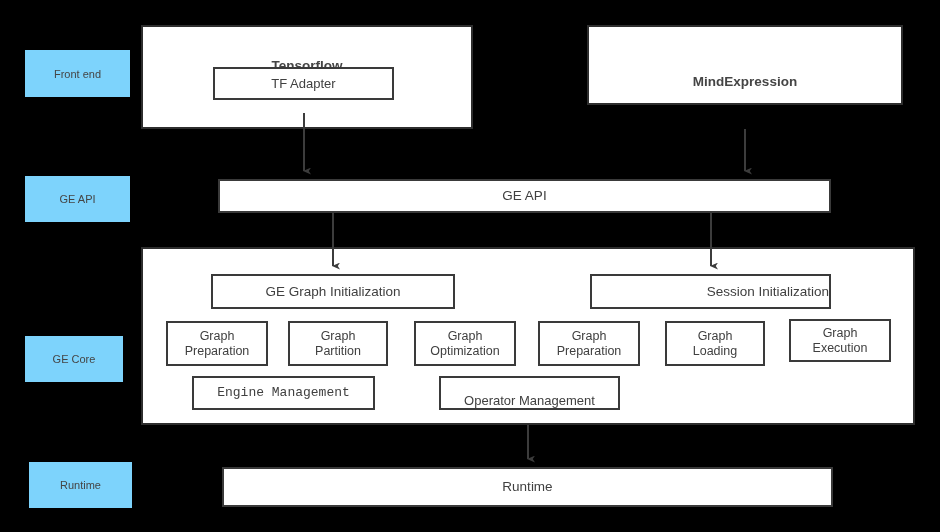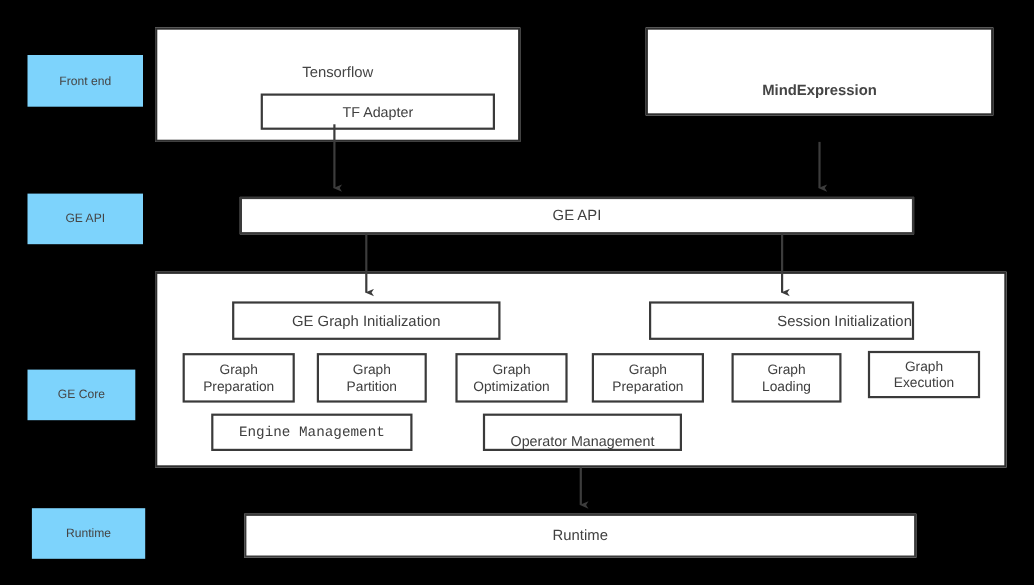"Tensorflow" div.panel { font-weight: none -> bold }
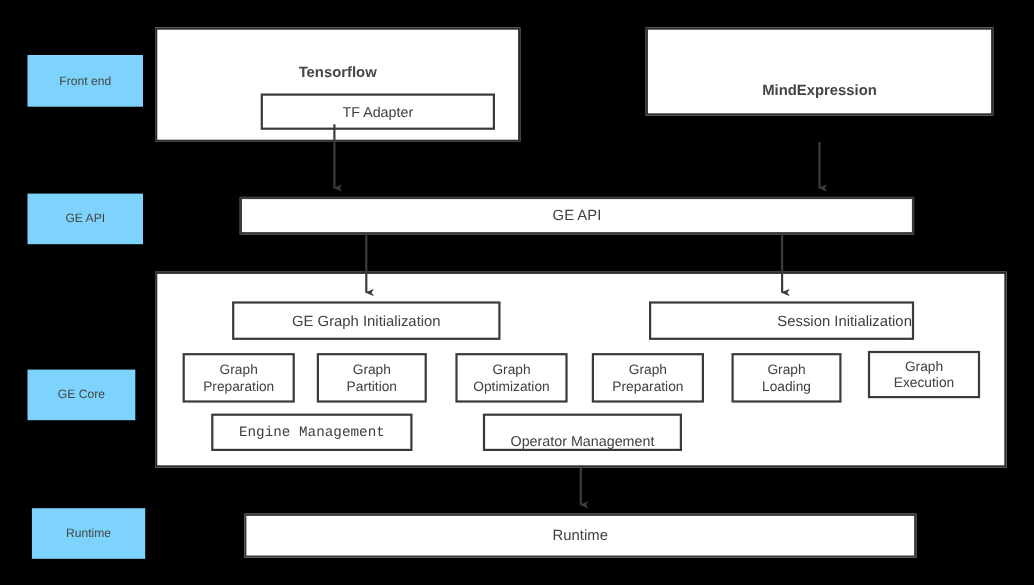"TF Adapter" div.box { margin-left: 24px -> none; top: 85px -> 67px; width: 213px -> 181px }
